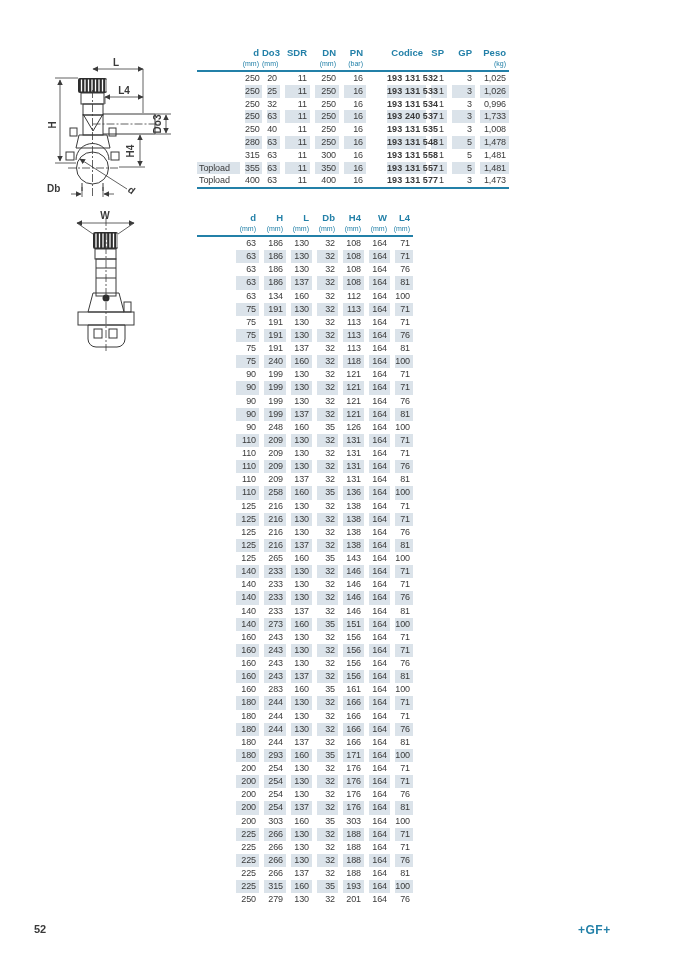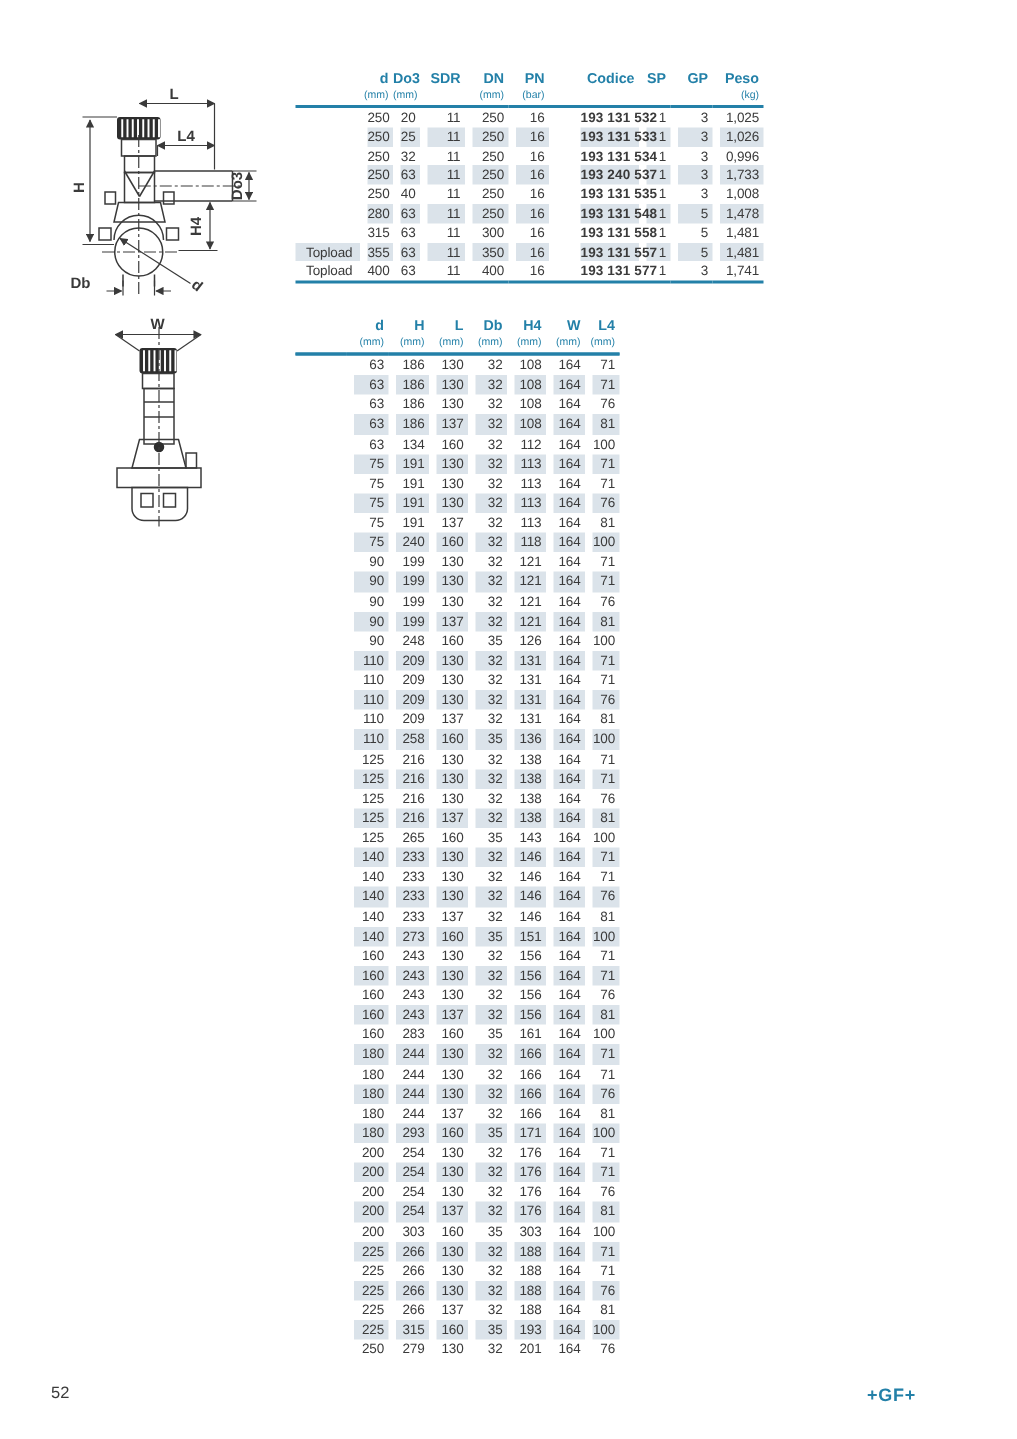"Topload" td:first-child .cv { text-align: center -> left }
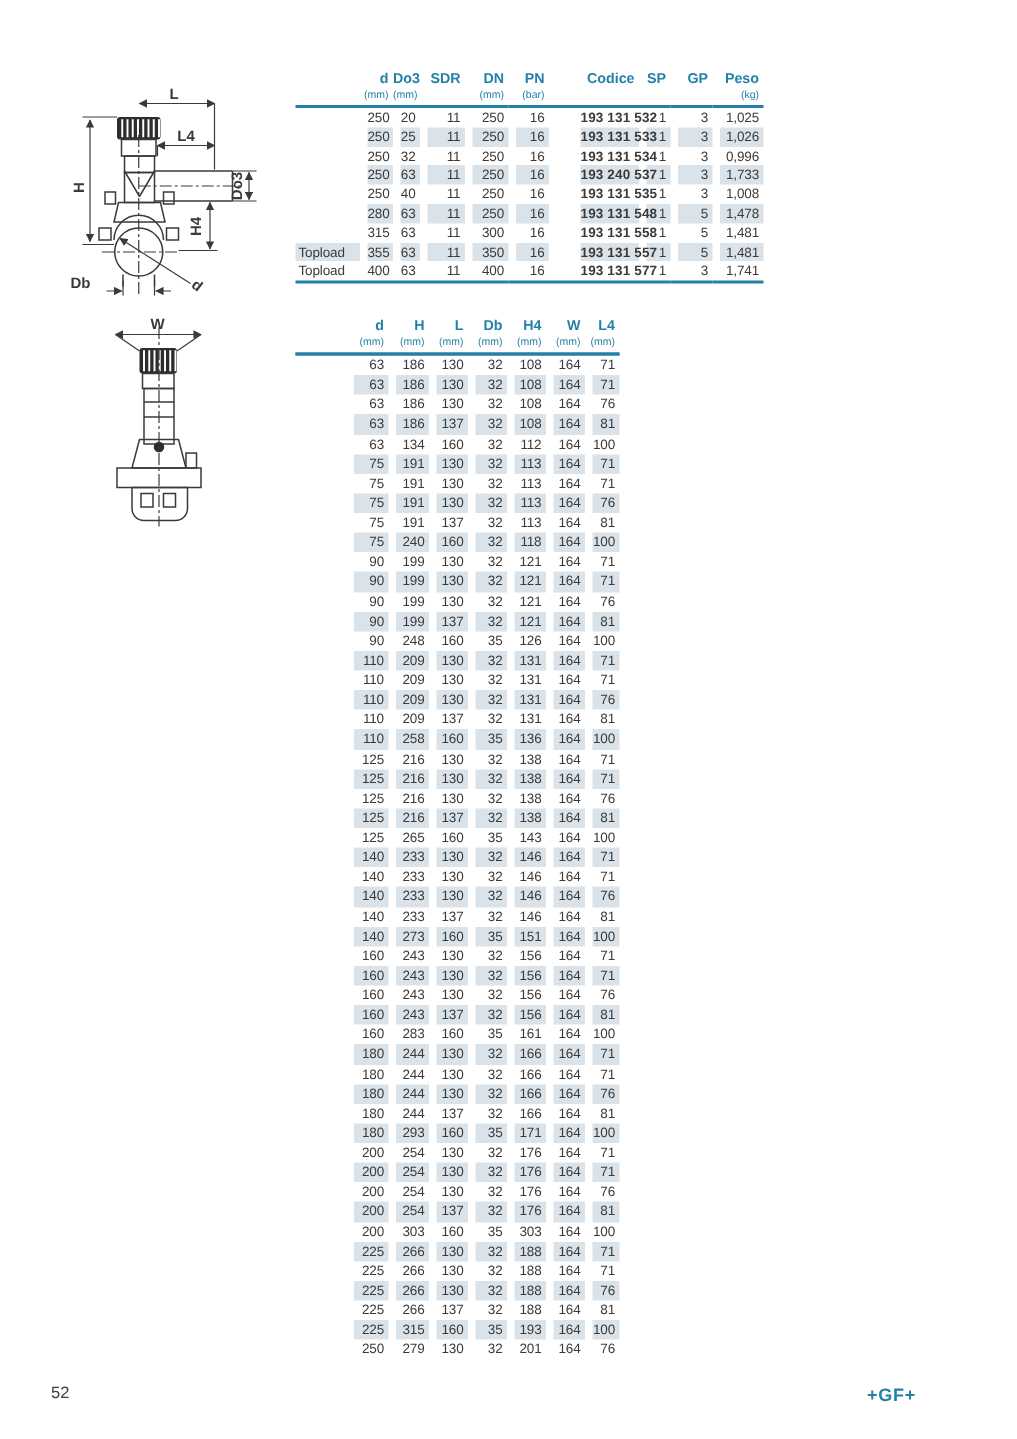"1,741" span.cv { text: 1,741 -> 1,473 }
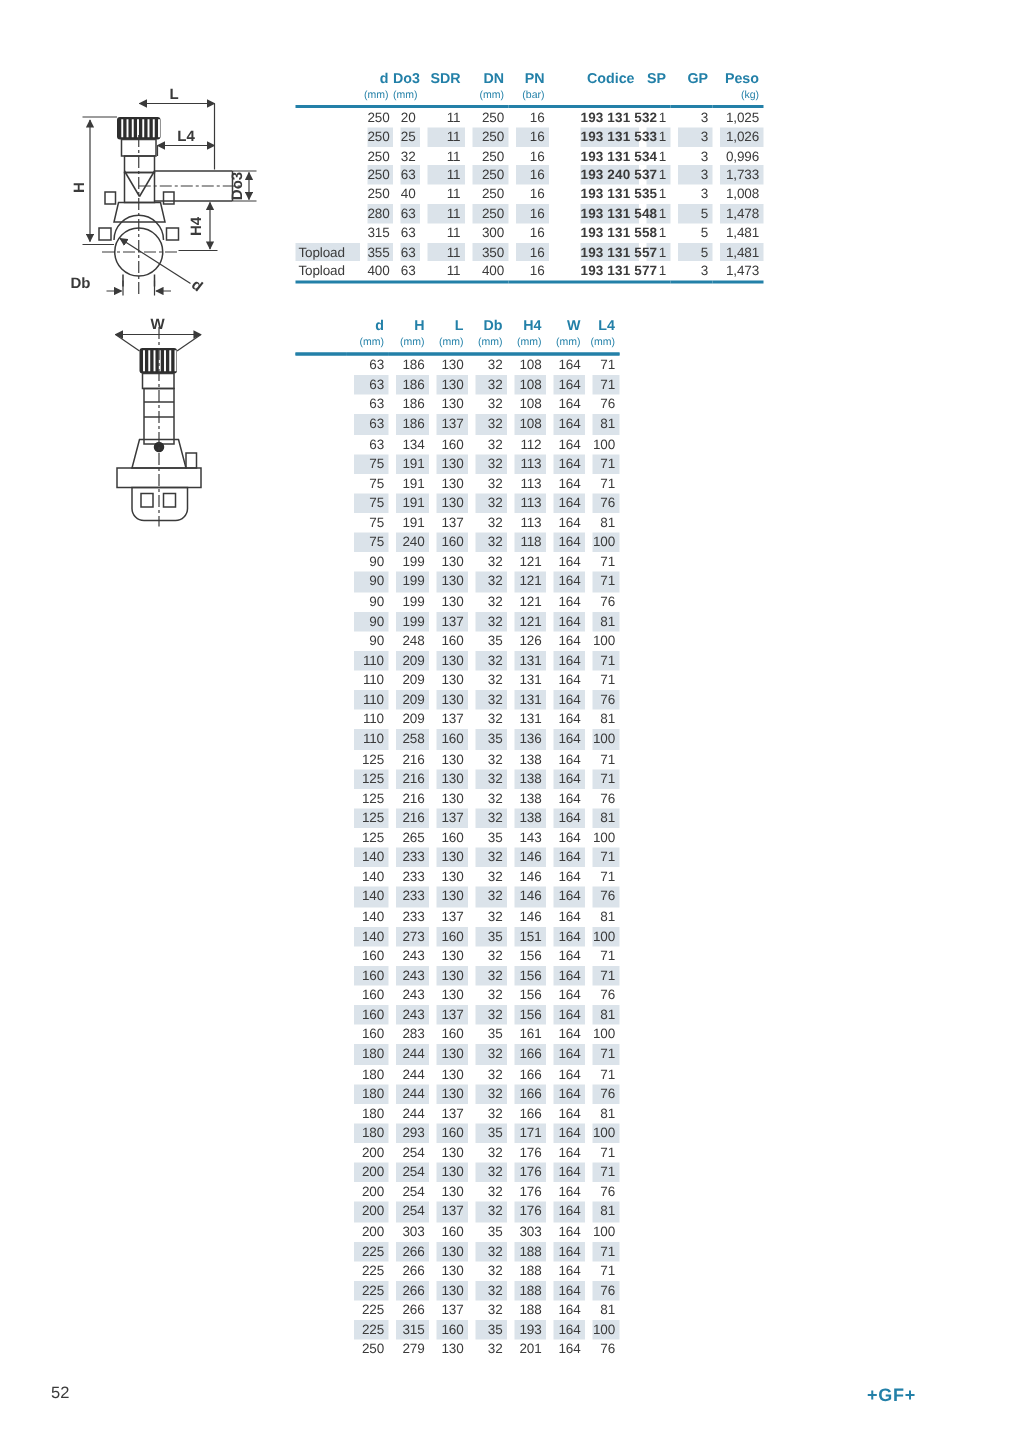"52" .page-number { font-weight: 400 -> 700 }
